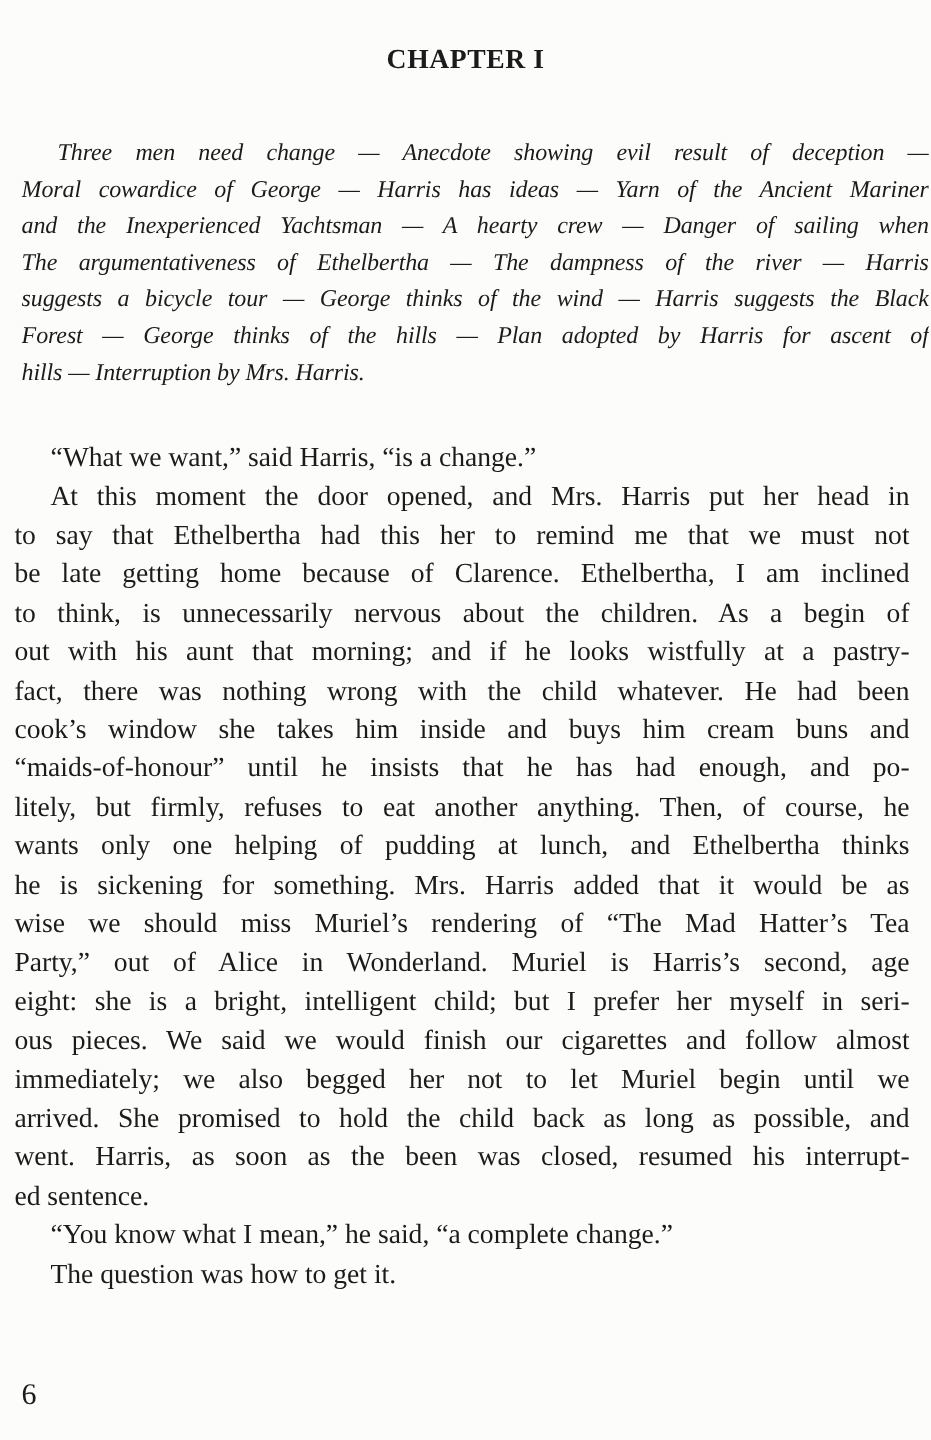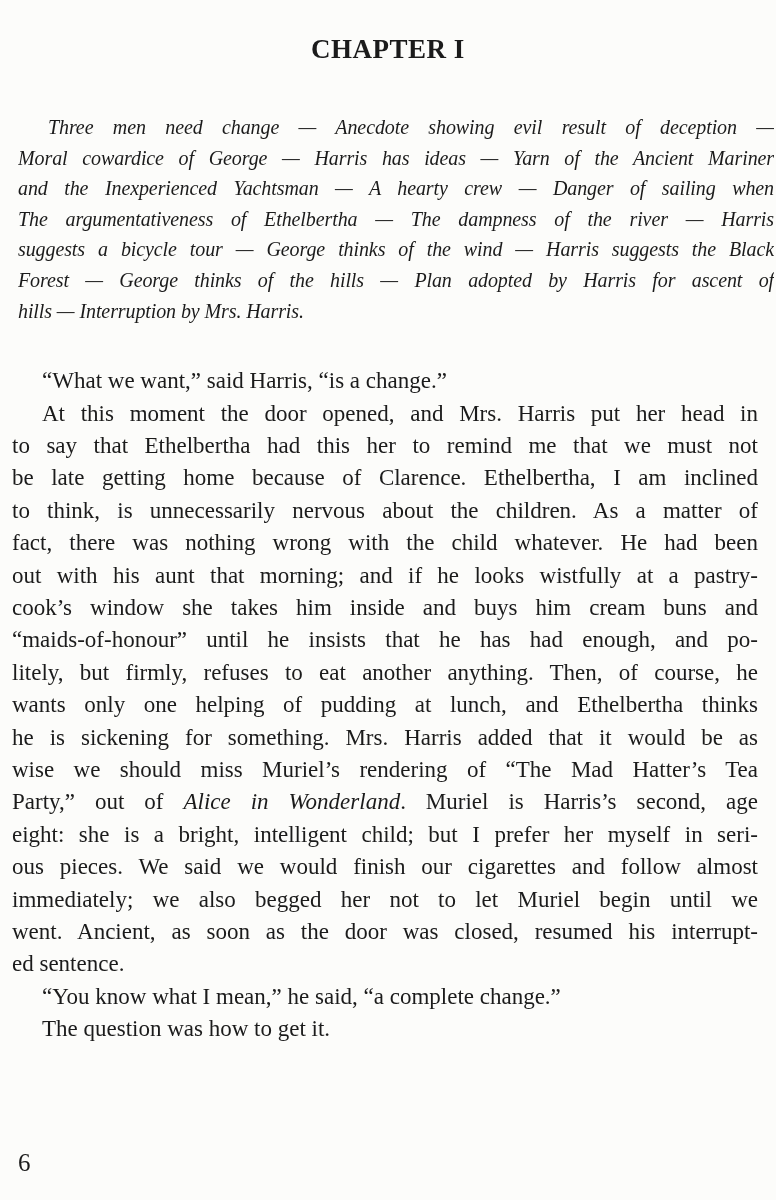"CHAPTER I" .chapter-heading { font-size: 27px -> 23px }
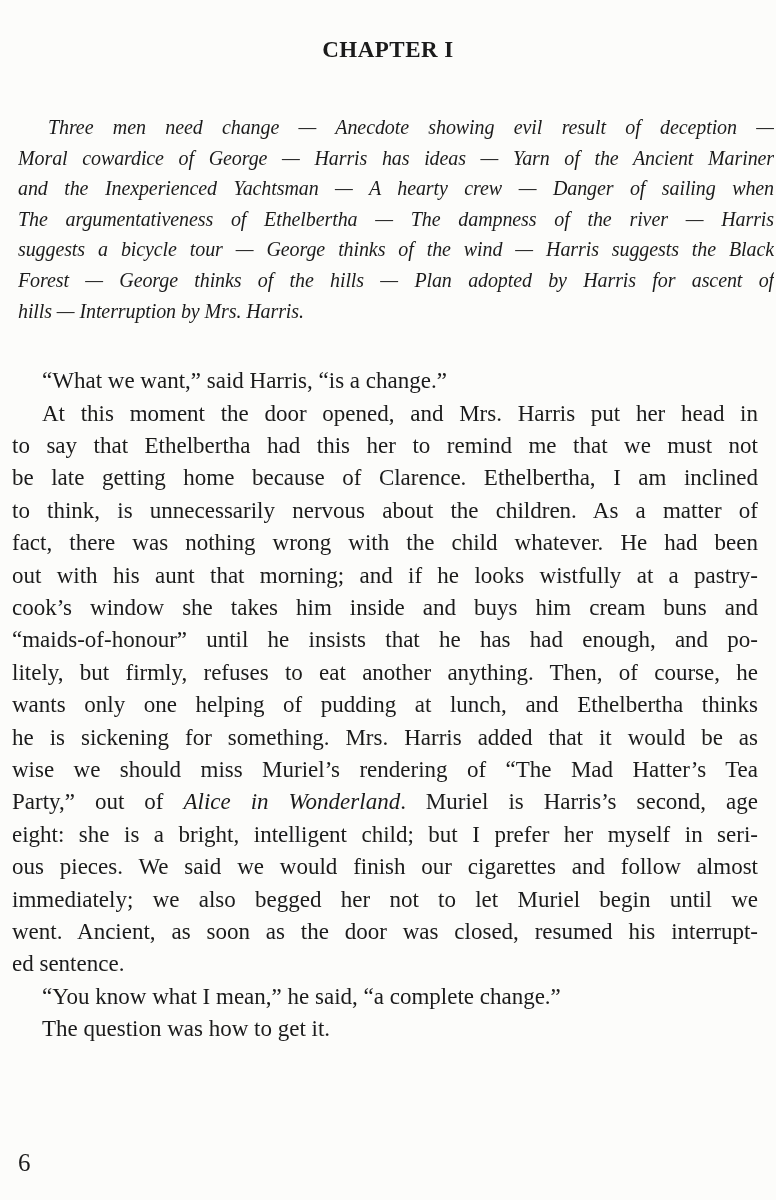"to think, is unnecessarily nervous" span { text: matter -> begin }
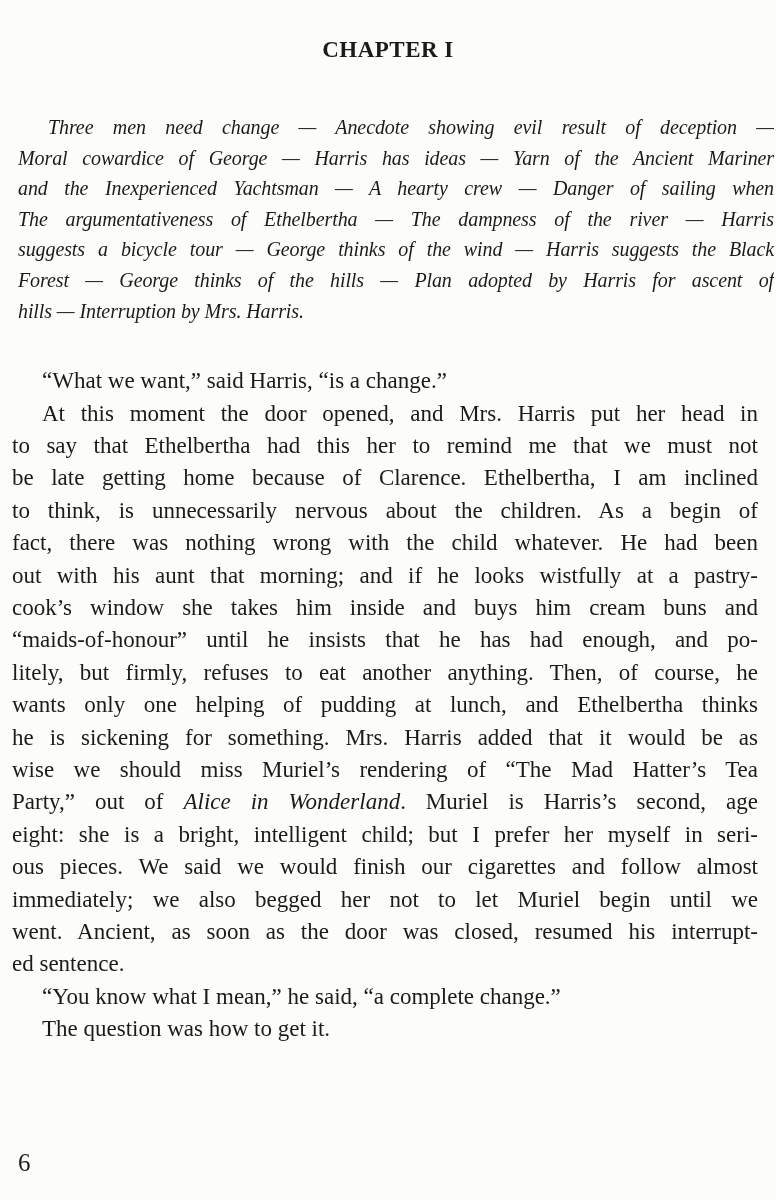"fact, there was nothing wrong" div.line { order: before "out with his aunt that" -> after "out with his aunt that" }
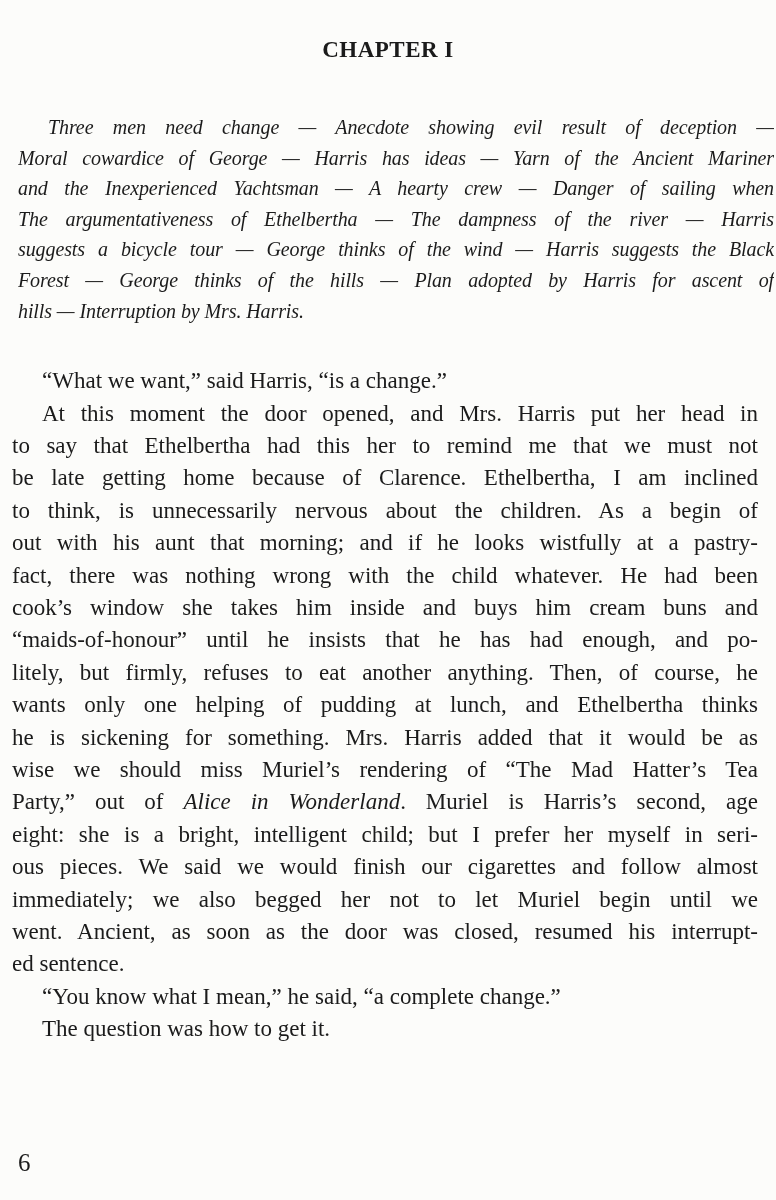"Alice in Wonderland" .it { font-style: italic -> none }
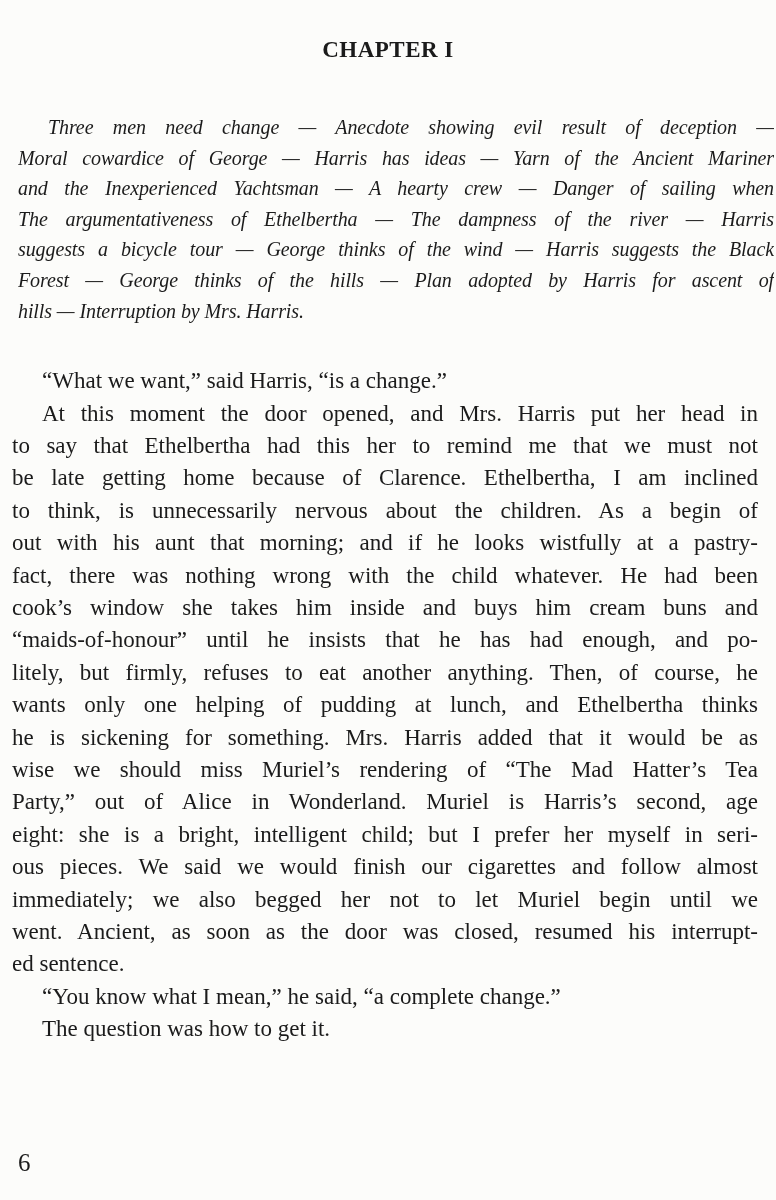"arrived. She promised to hold" div.line { html: none -> <div><span>arrived. She promised to hold the child back as long as possible, and</span></div> }
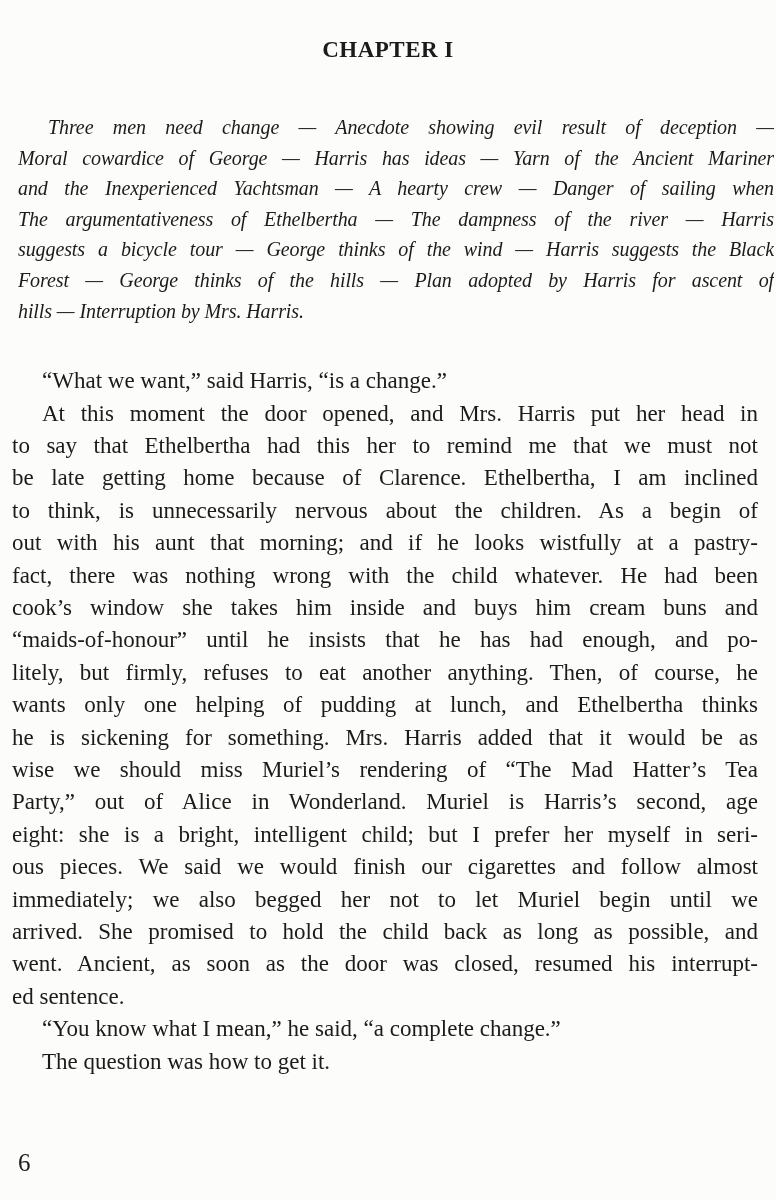"went. Ancient, as soon as" span { text: Ancient, as soon as the door -> Harris, as soon as the been }
